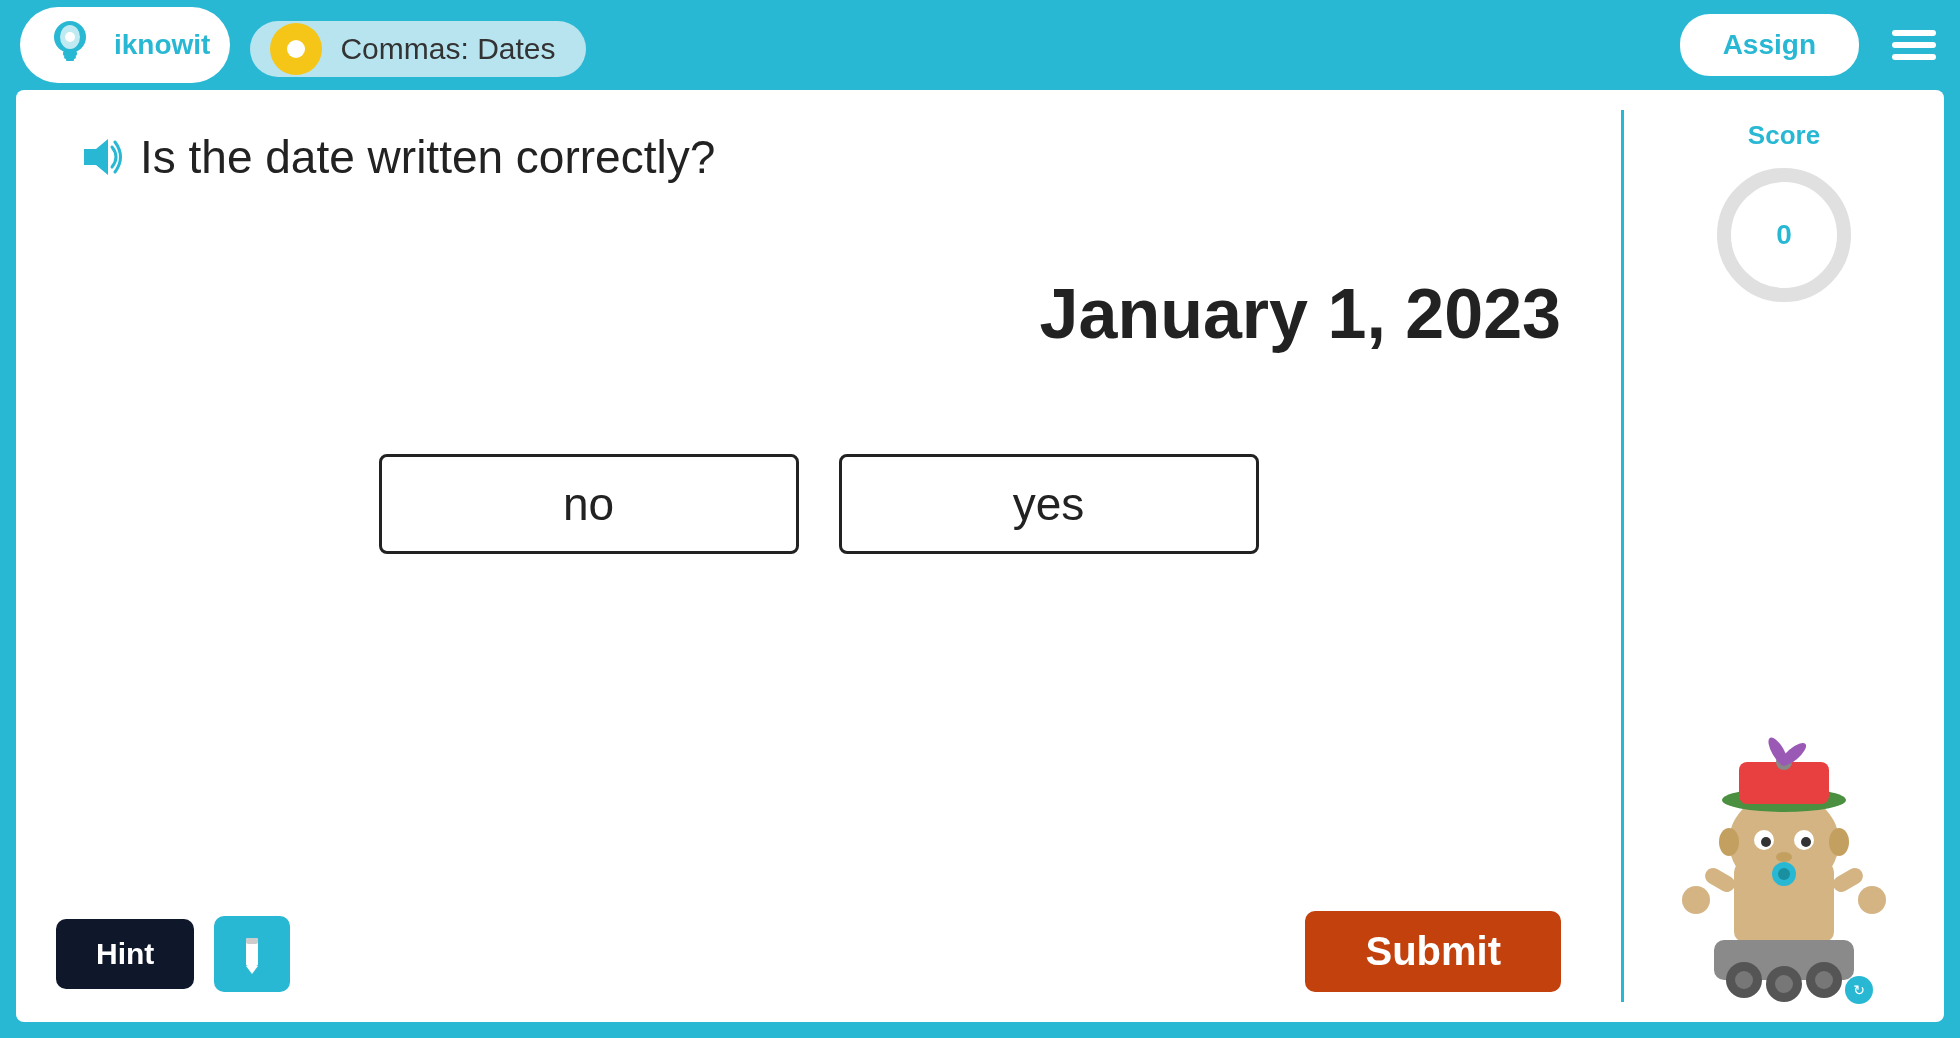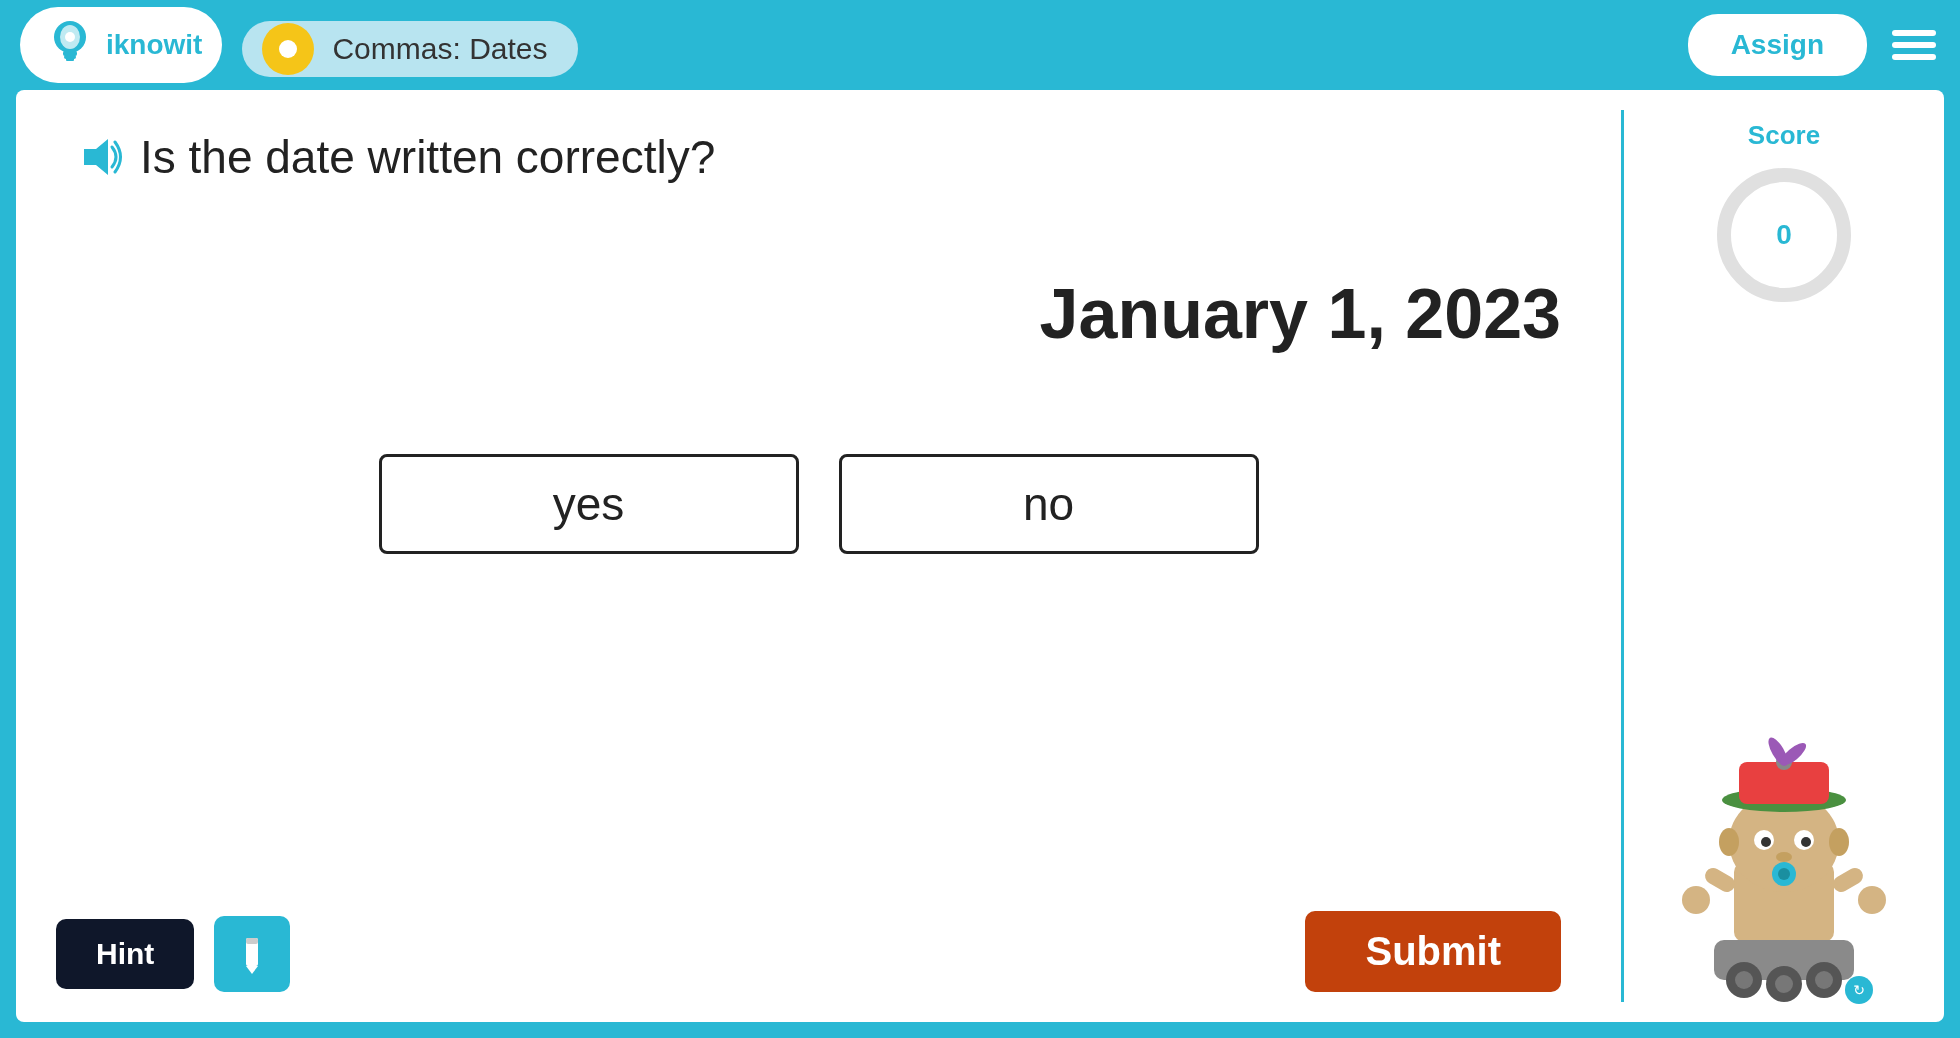"iknowit" .logo-text { margin-left: 6px -> 14px }
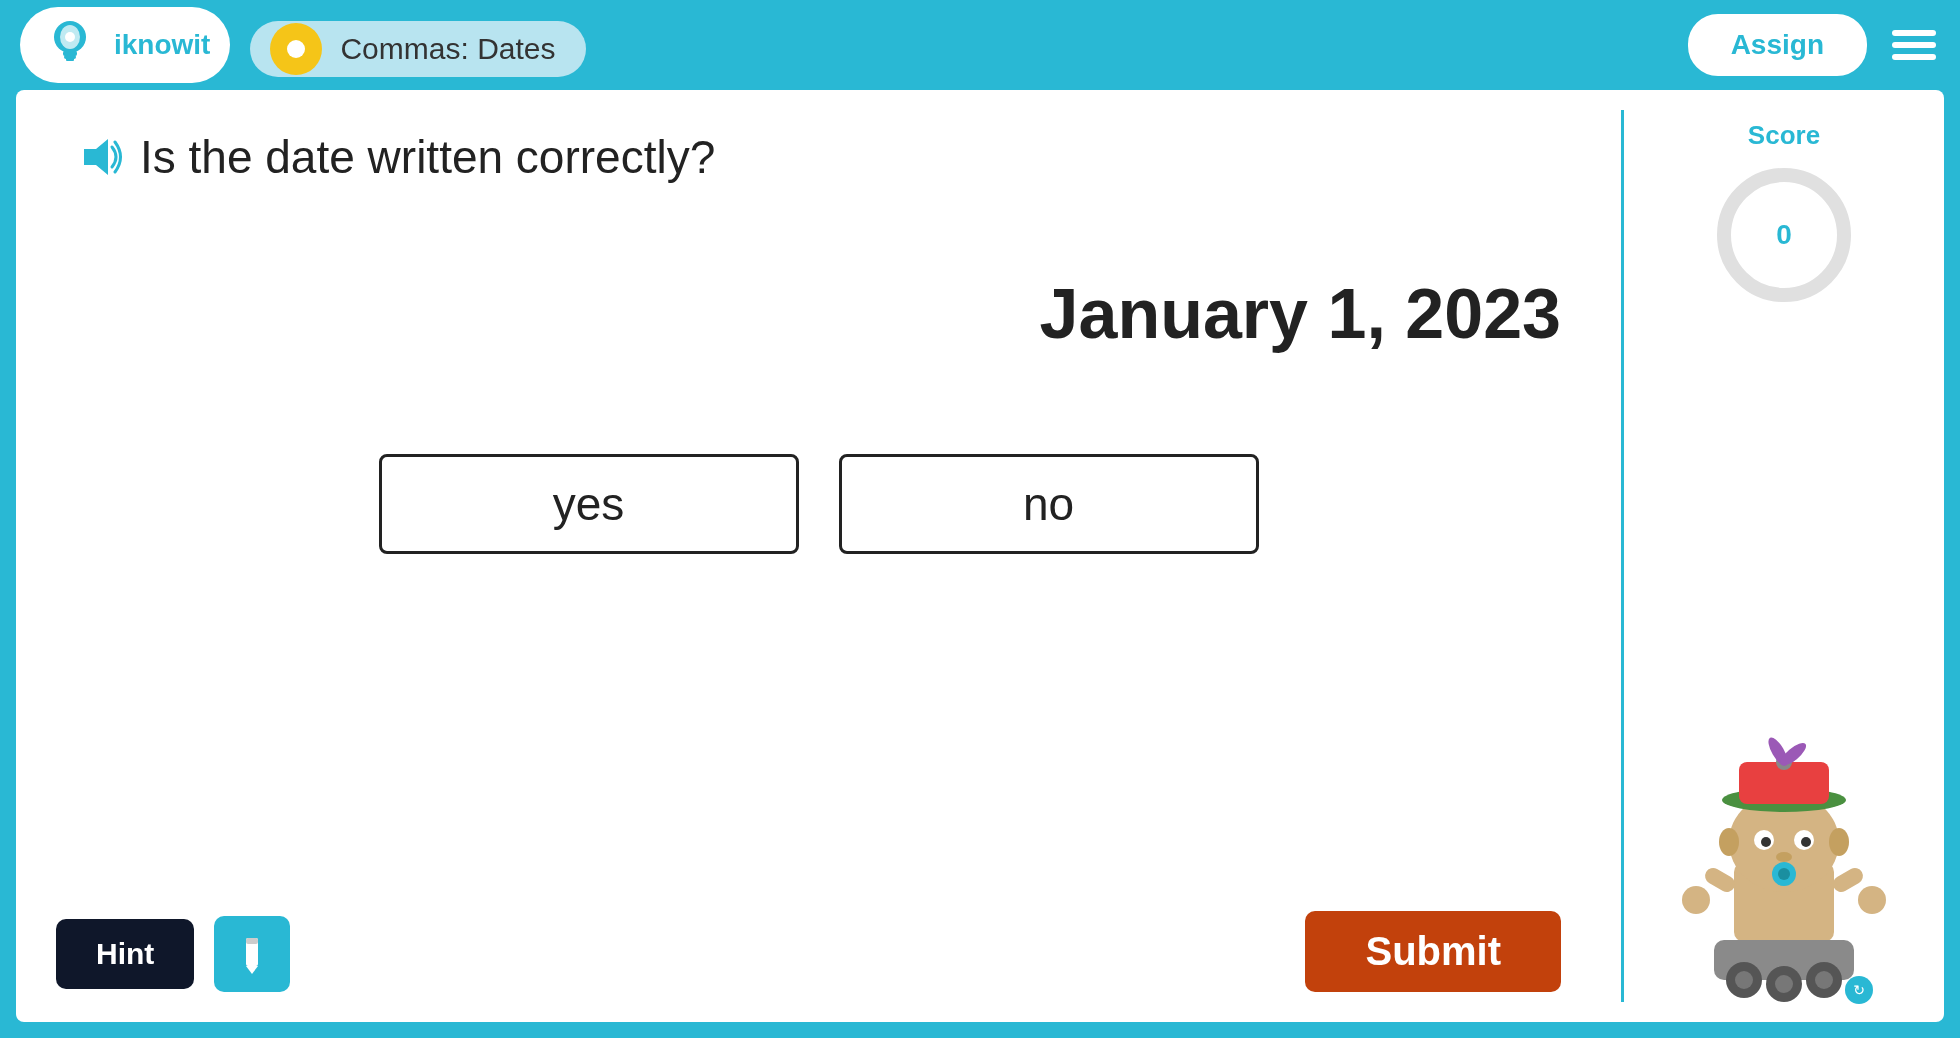"Assign" .header-right { gap: 21px -> 29px }
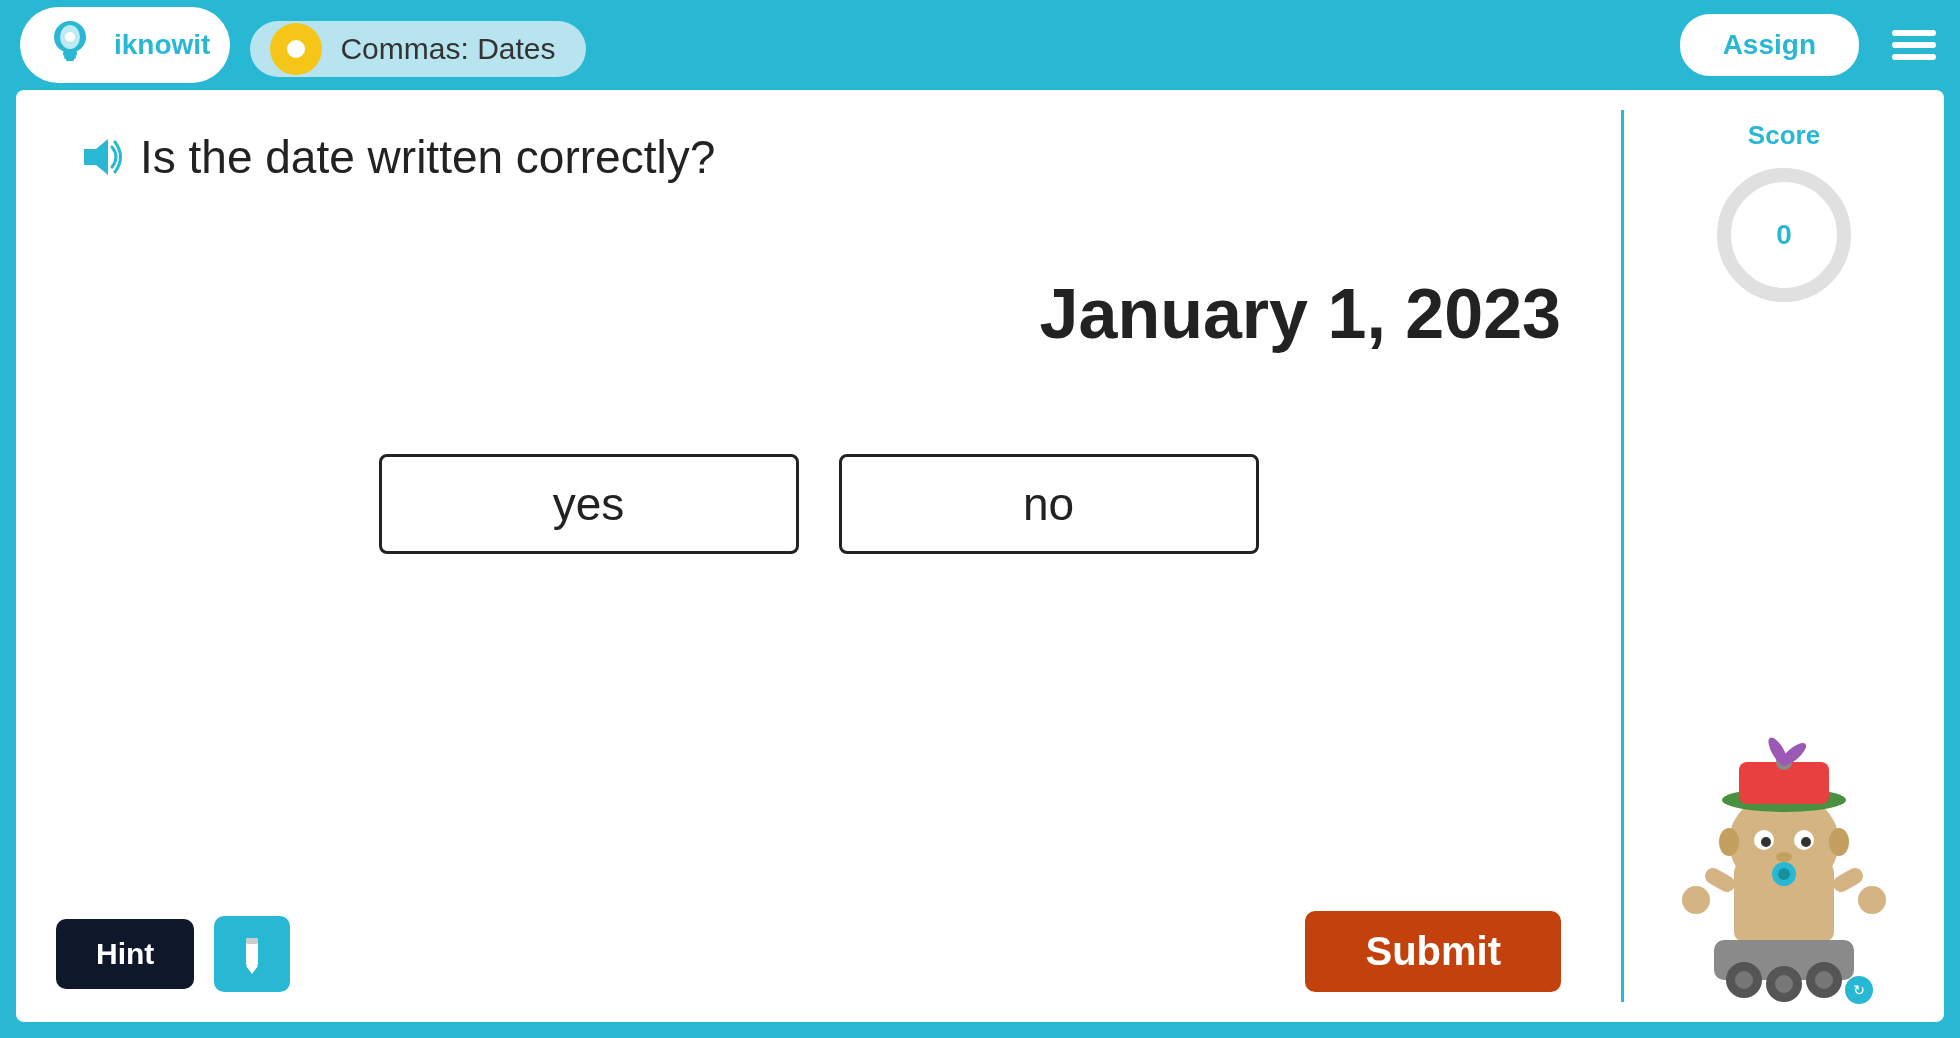"yes" button.answer-btn { order: before "no" -> after "no" }
